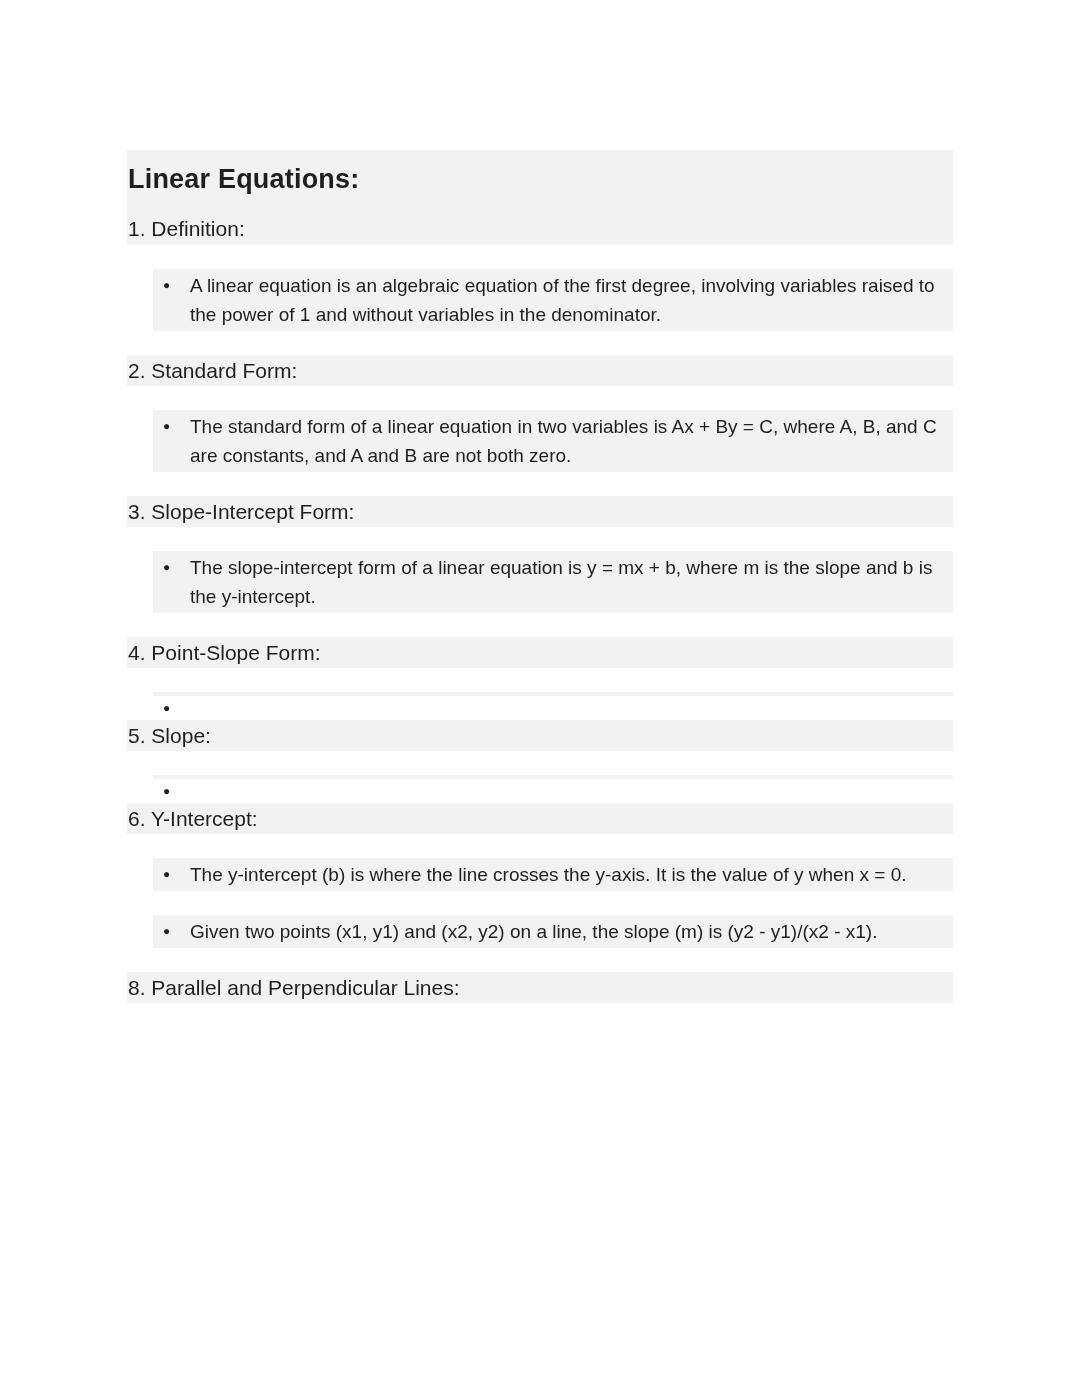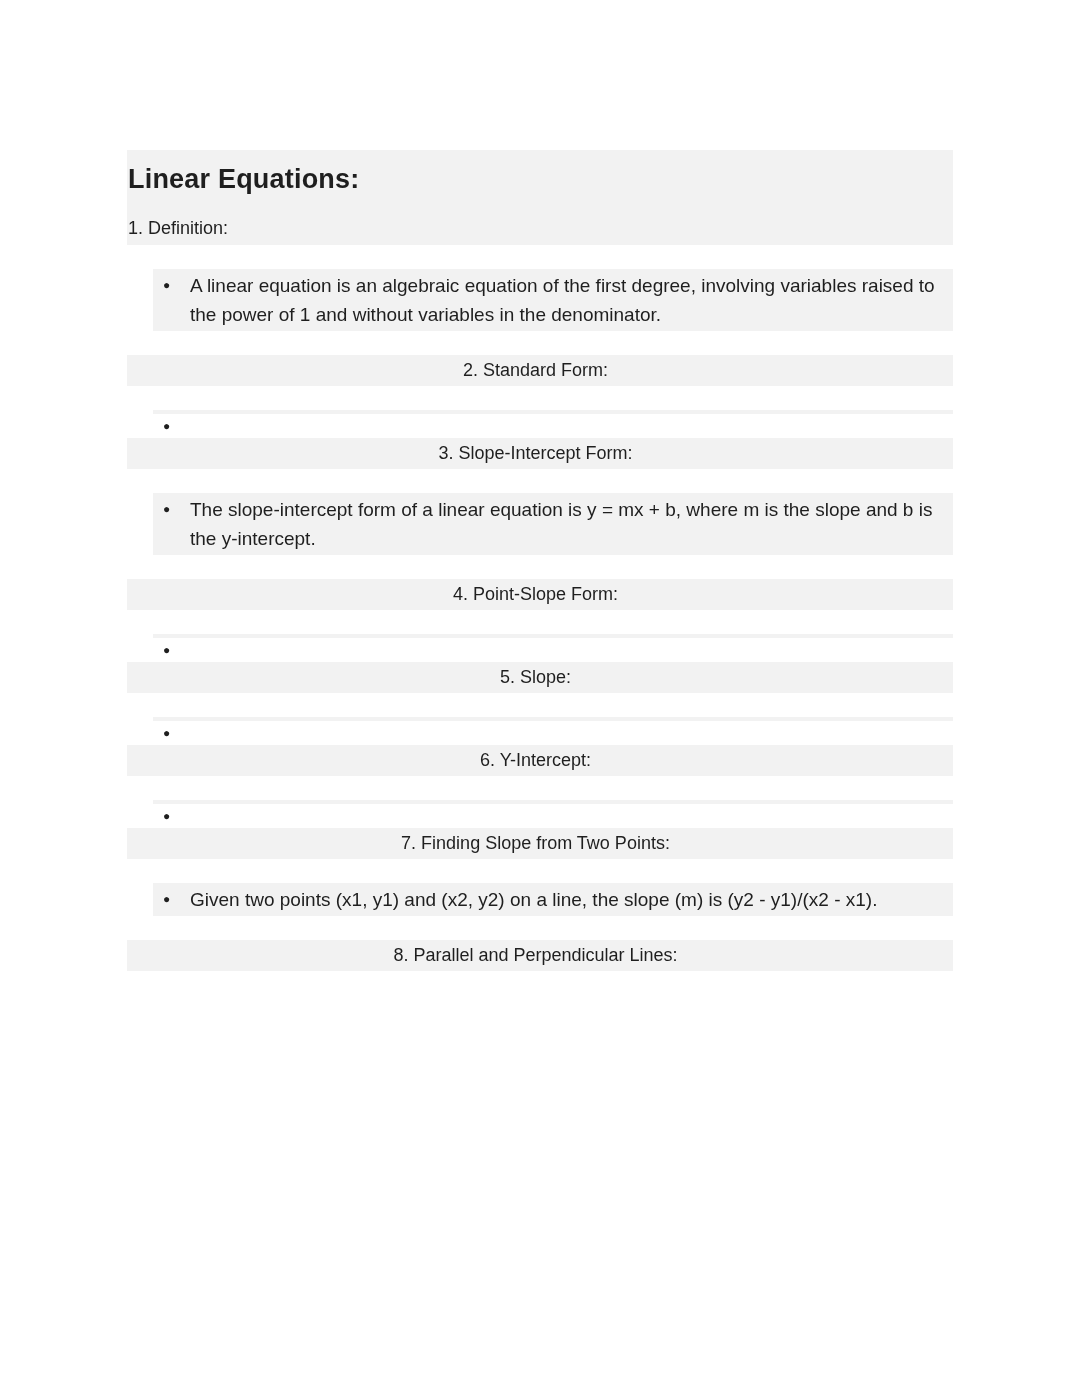"1. Definition:" .heading { font-size: 18px -> 21px }
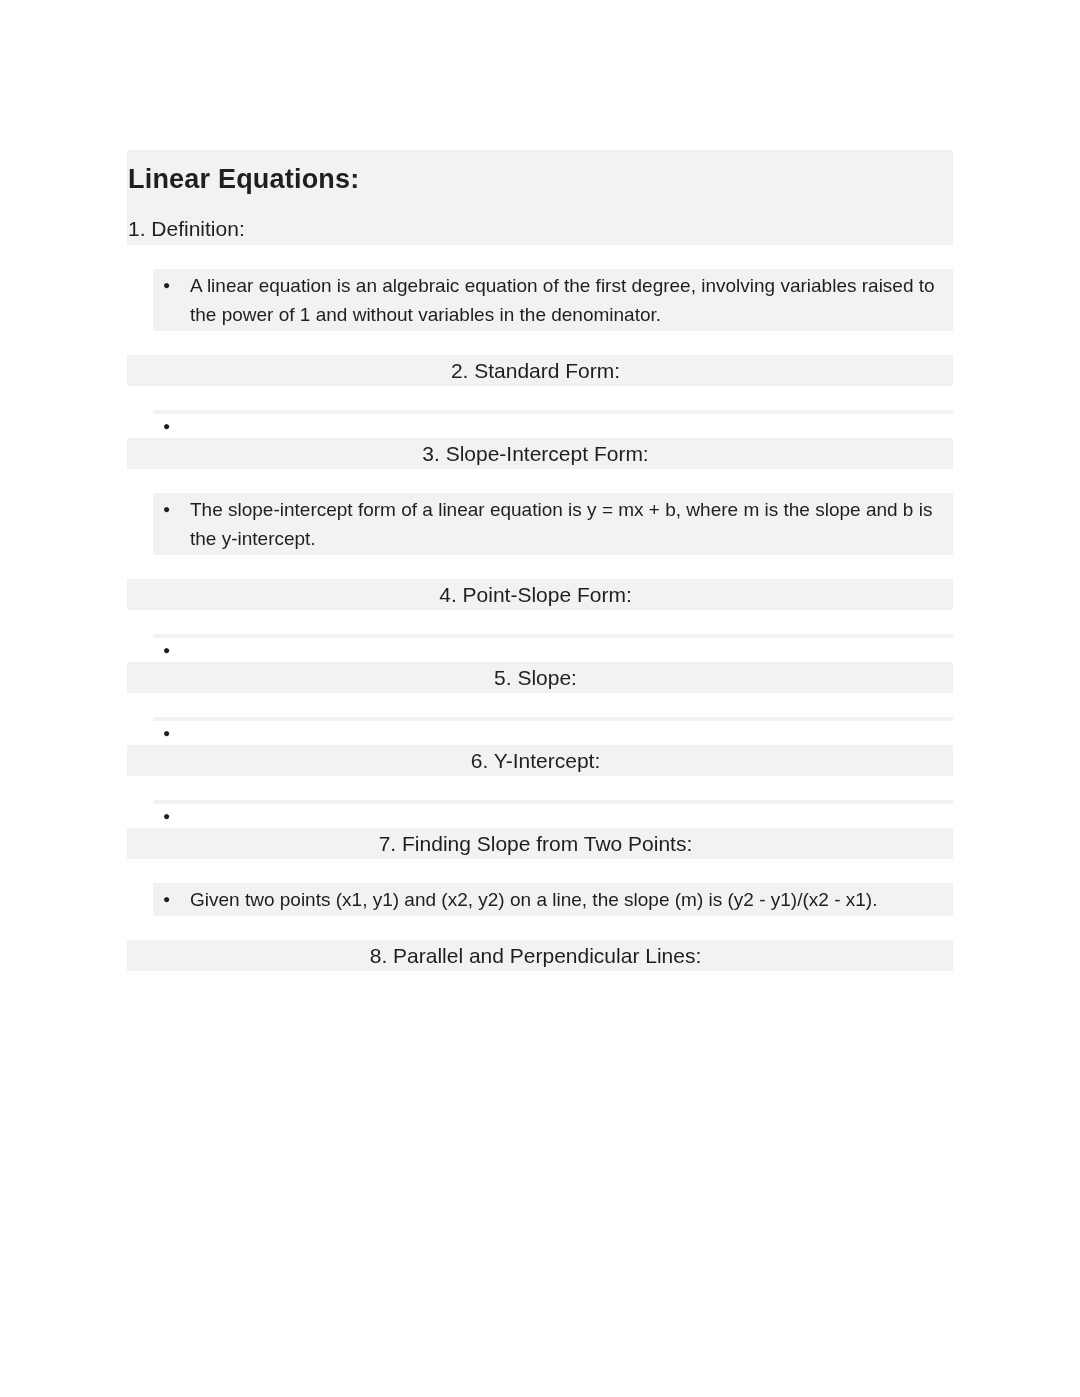"2. Standard Form:" .heading-block { text-align: center -> none }
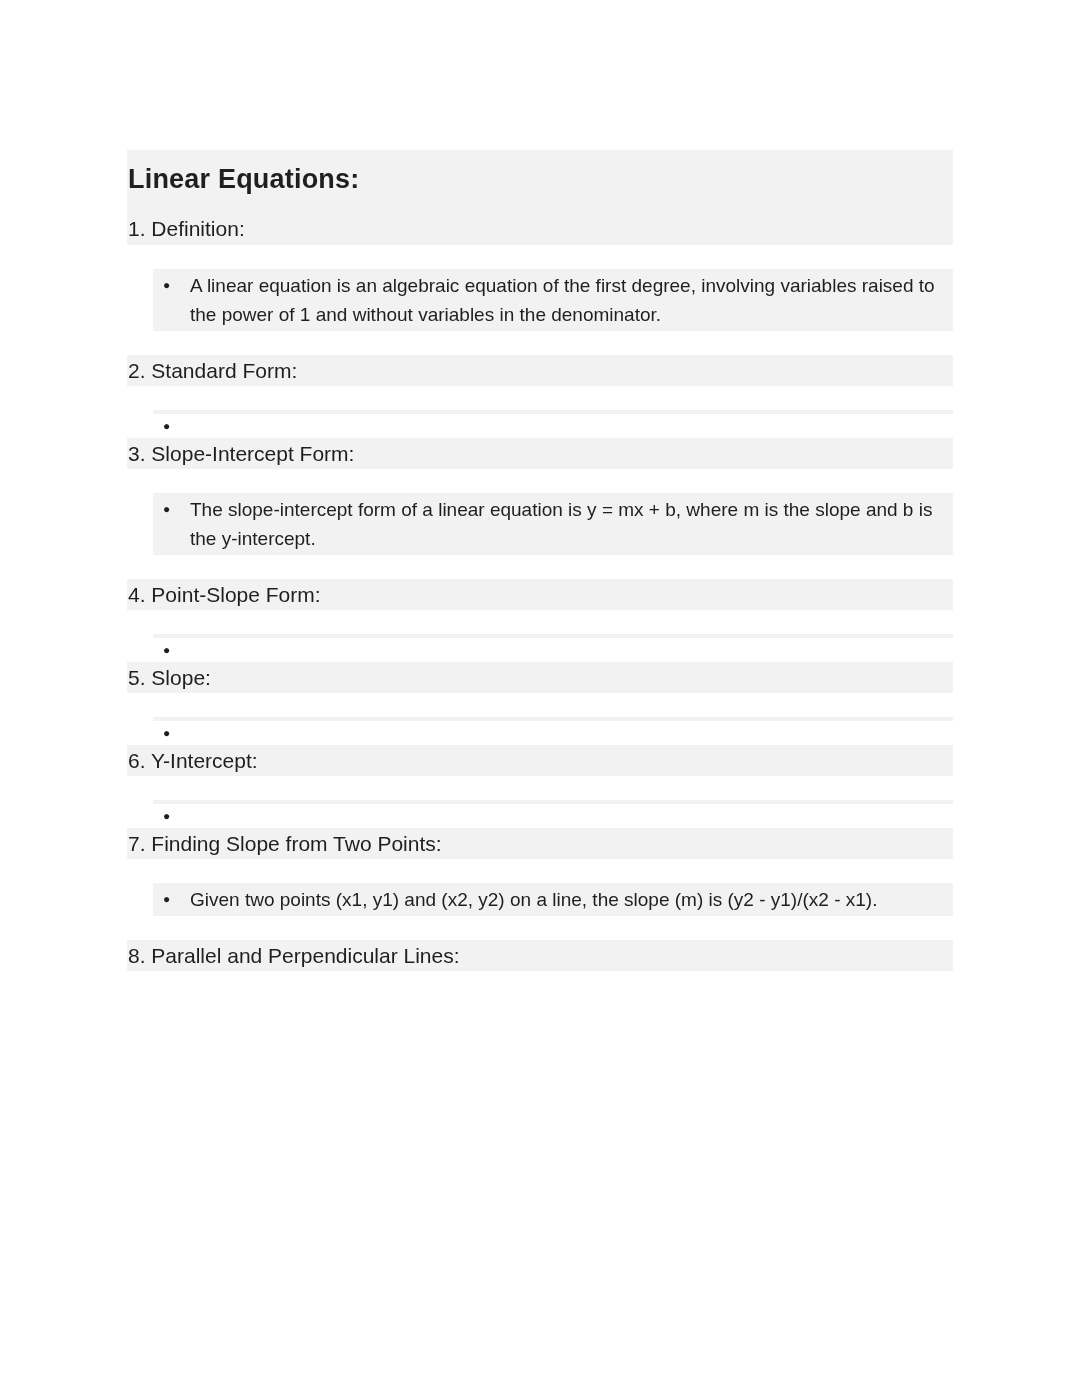"The standard form of a" span.bullet-text { html: none -> <span>The standard form of a linear equation in two variables is Ax + By = C, where A, B, and C are constants, and A and B are not both zero.</span> }
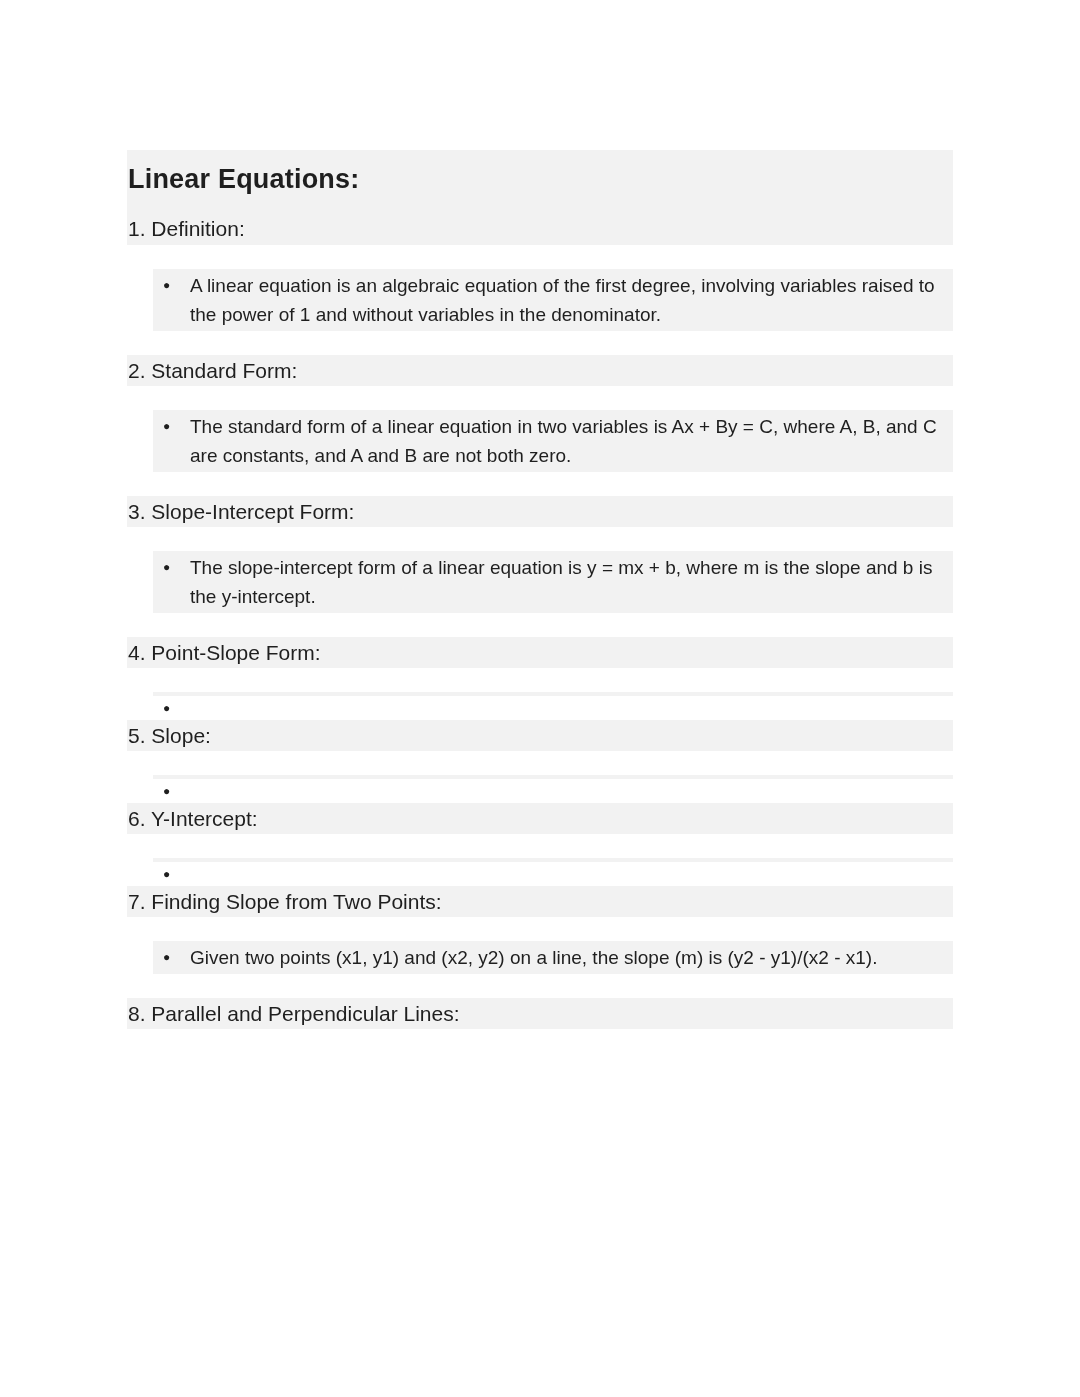"The y-intercept (b) is where" span.bullet-text { html: none -> <span>The y-intercept (b) is where the line crosses the y-axis. It is the value of y when x = 0.</span> }
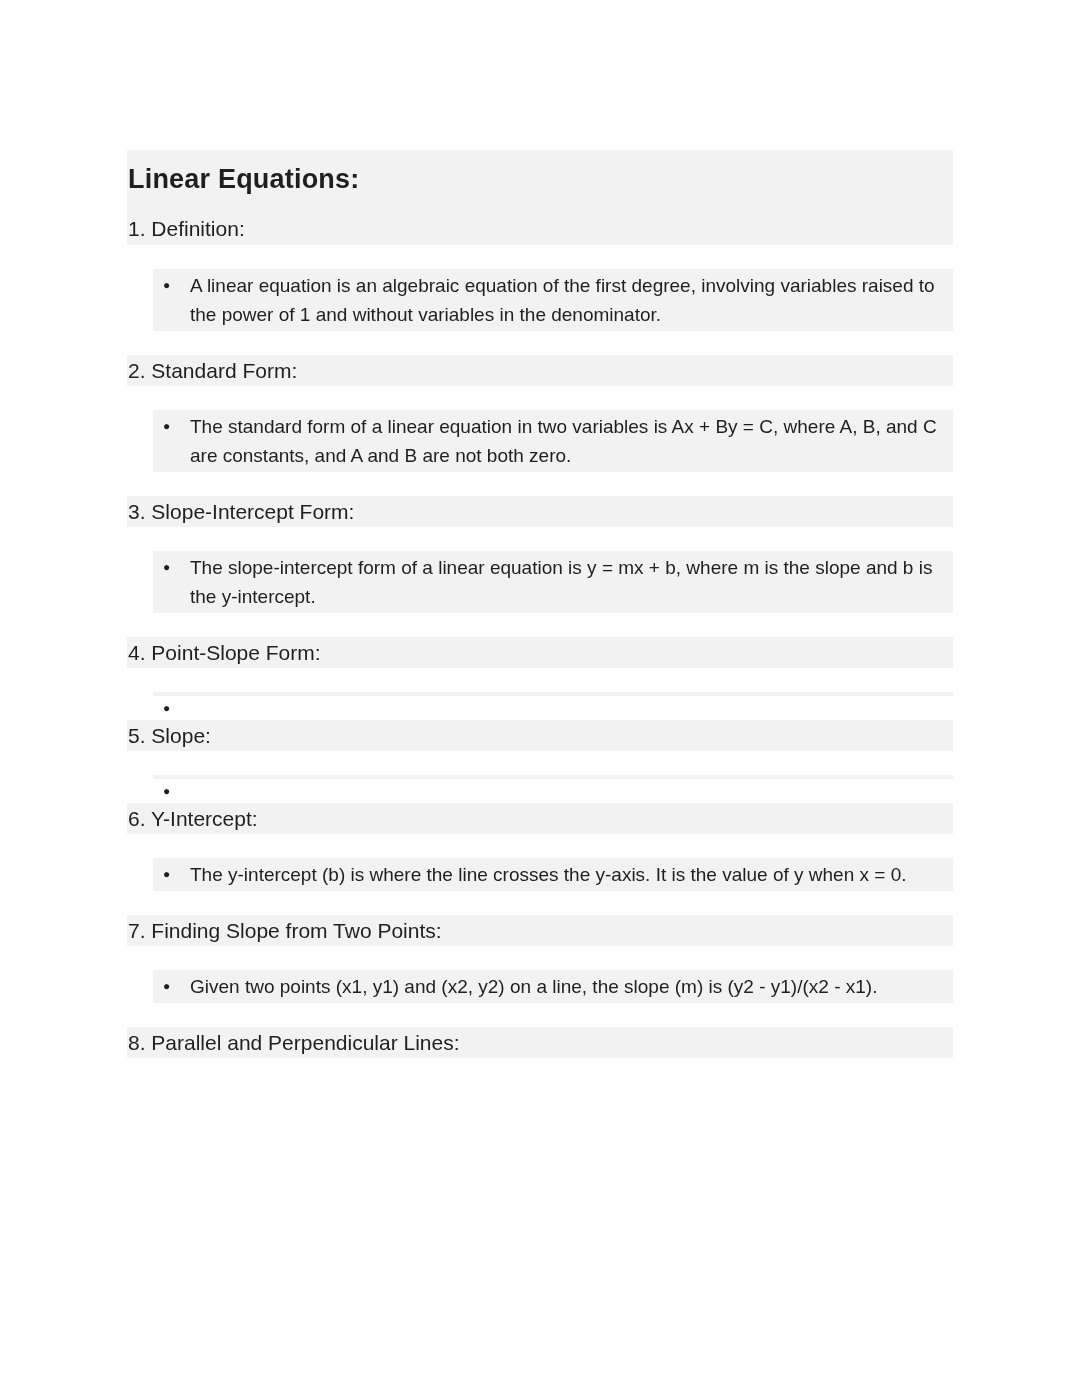"7. Finding Slope from Two" div.block { html: <div>7. Finding Slope from Two Points:</div> -> none }
